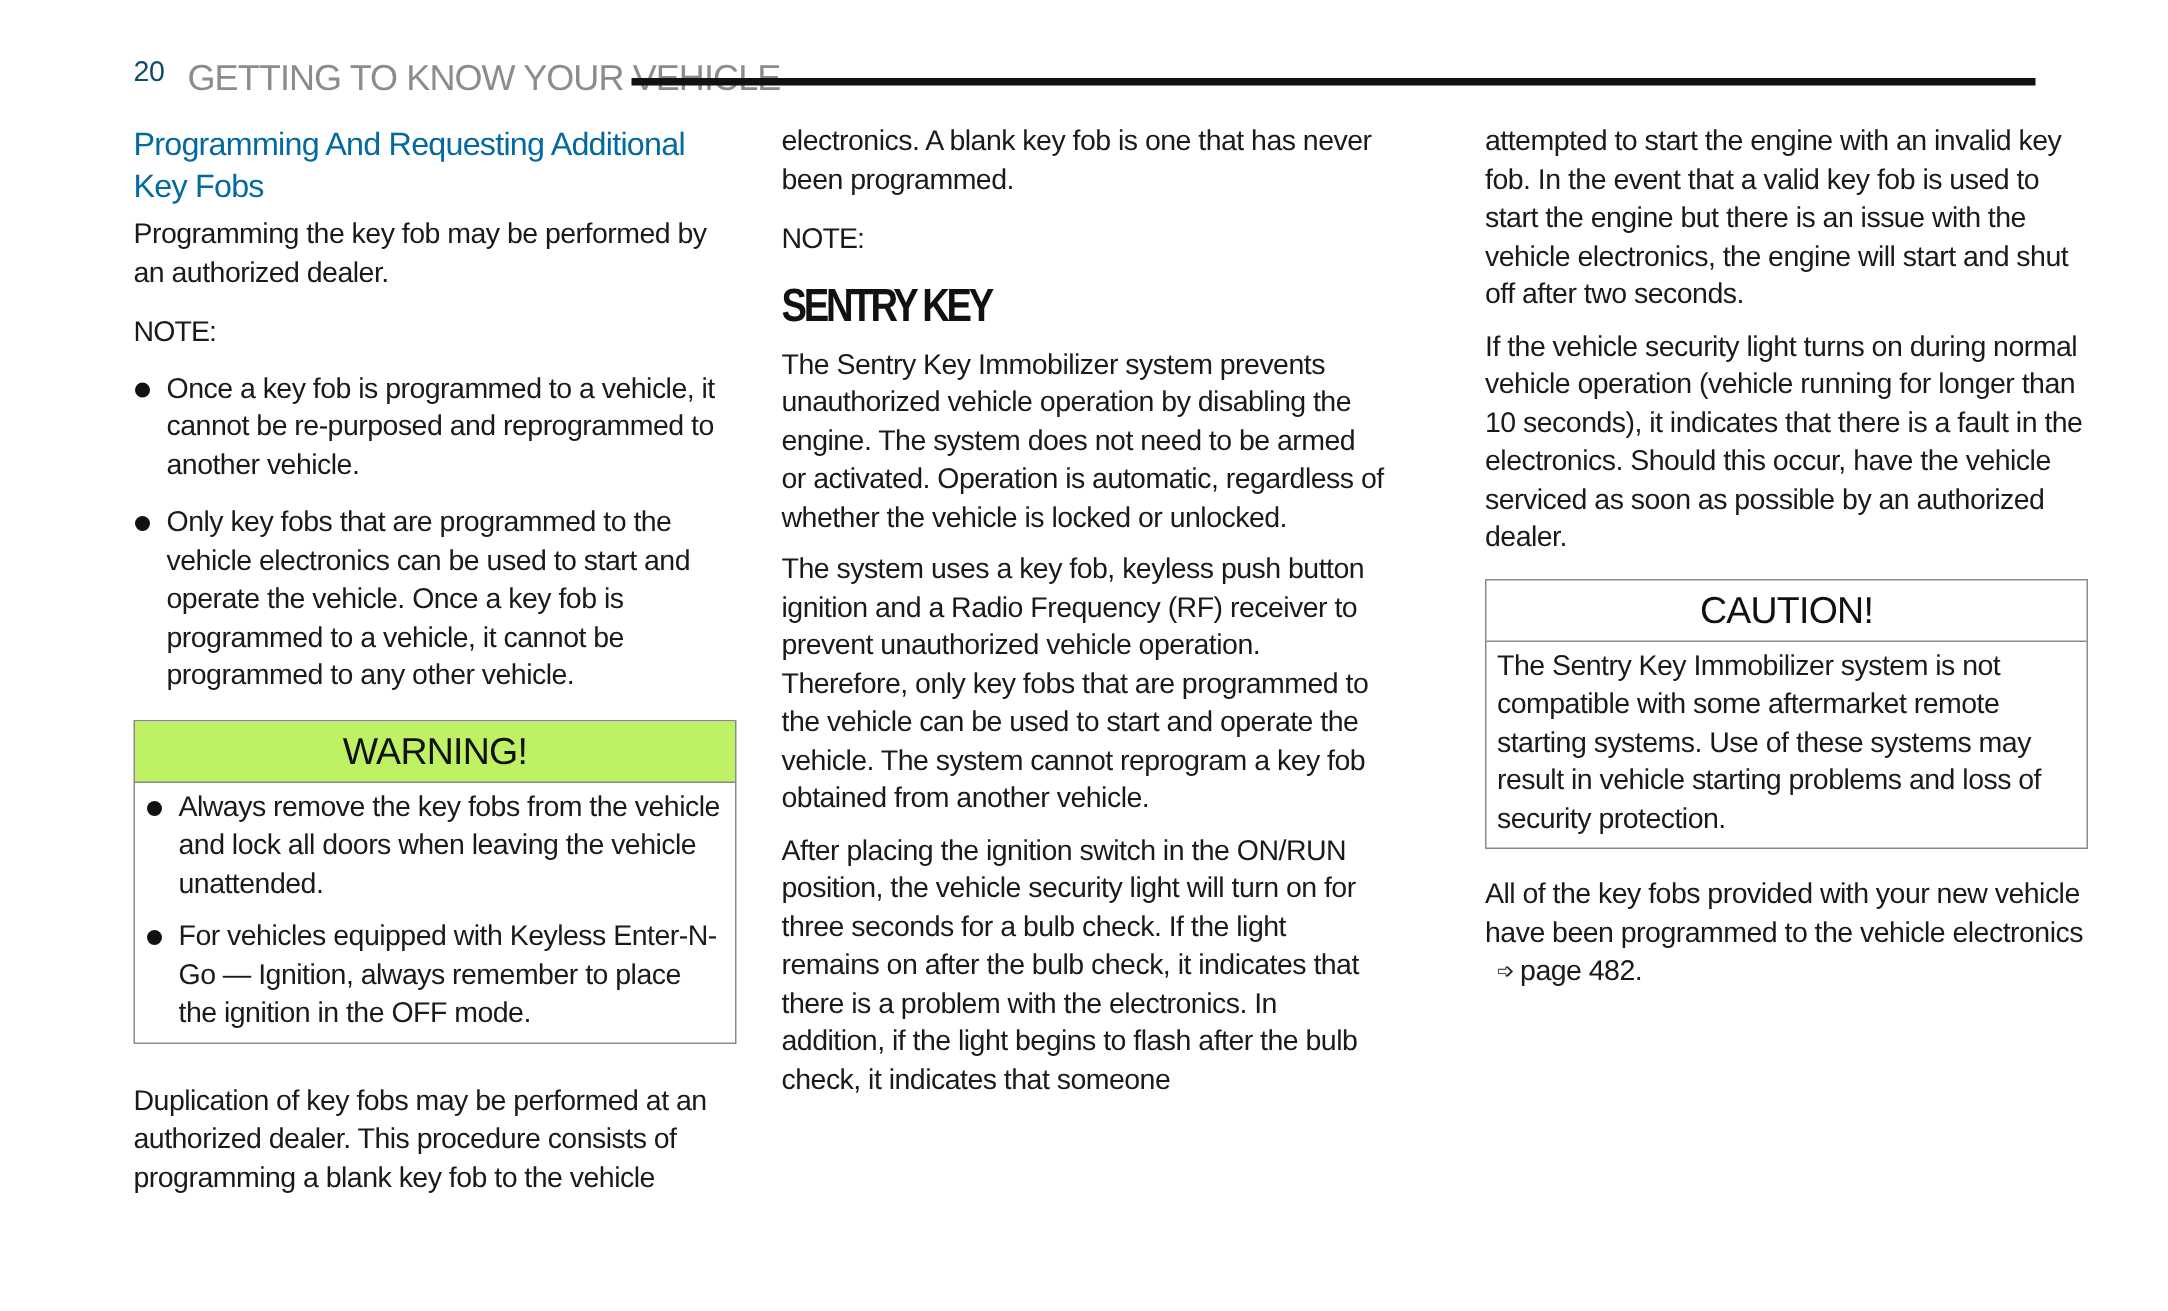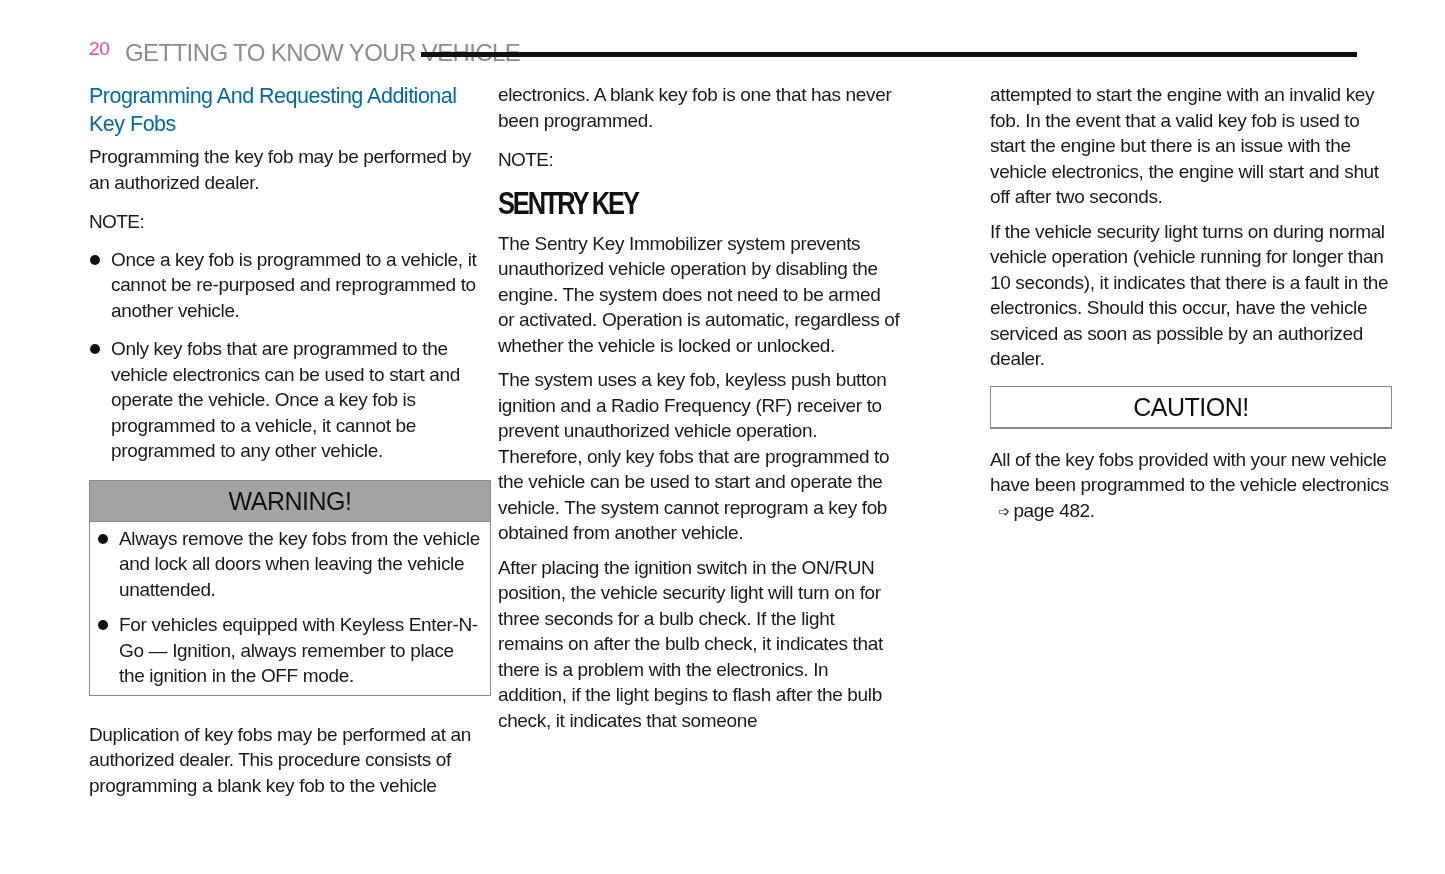"20" .page-num { color: #ec4899 -> #0c4a6e }
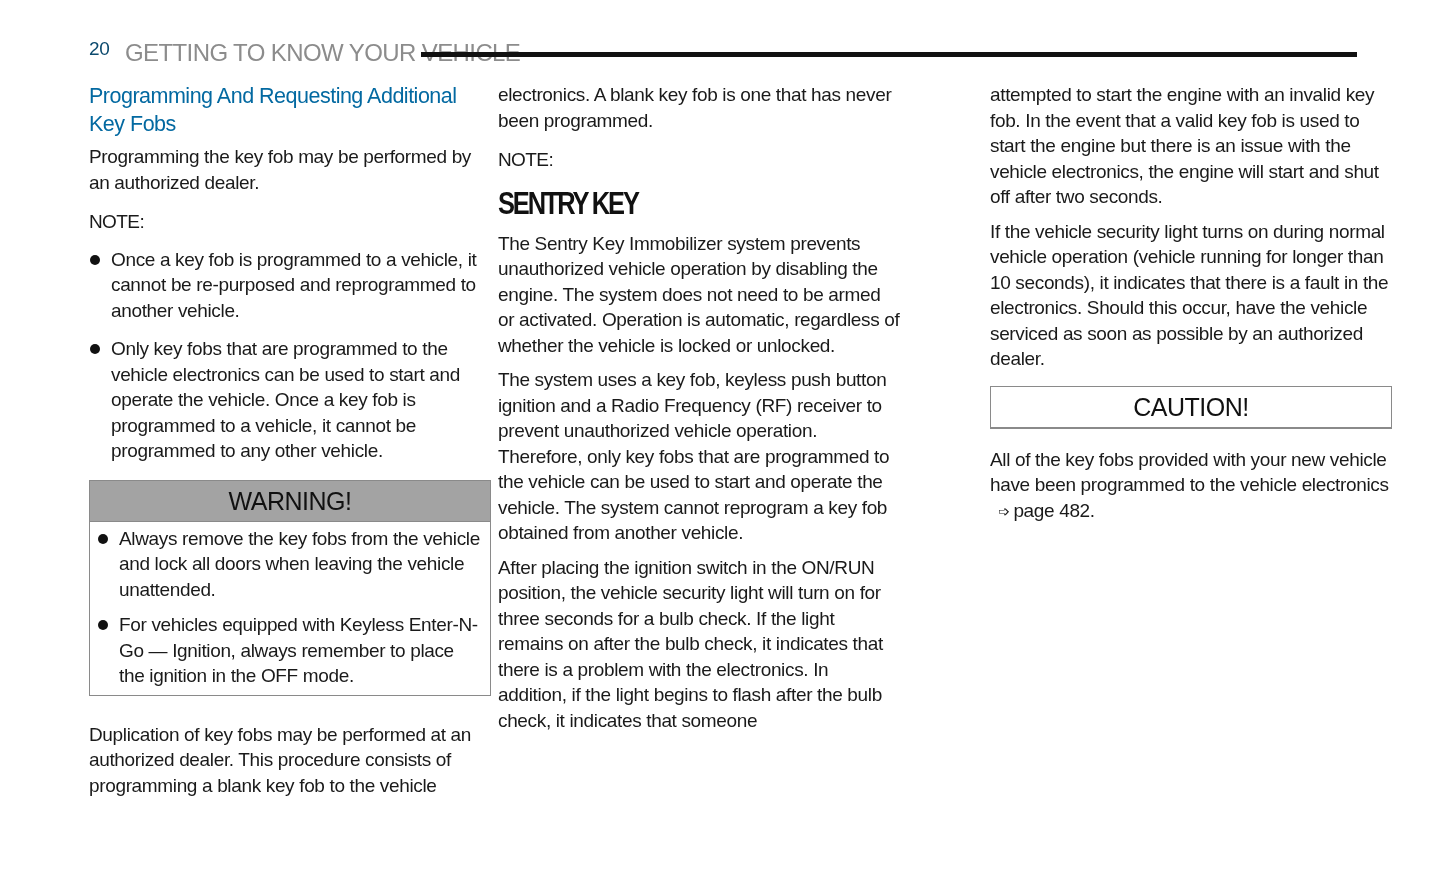"electronics. A blank key fob" .col2 { left: 498px -> 521px }
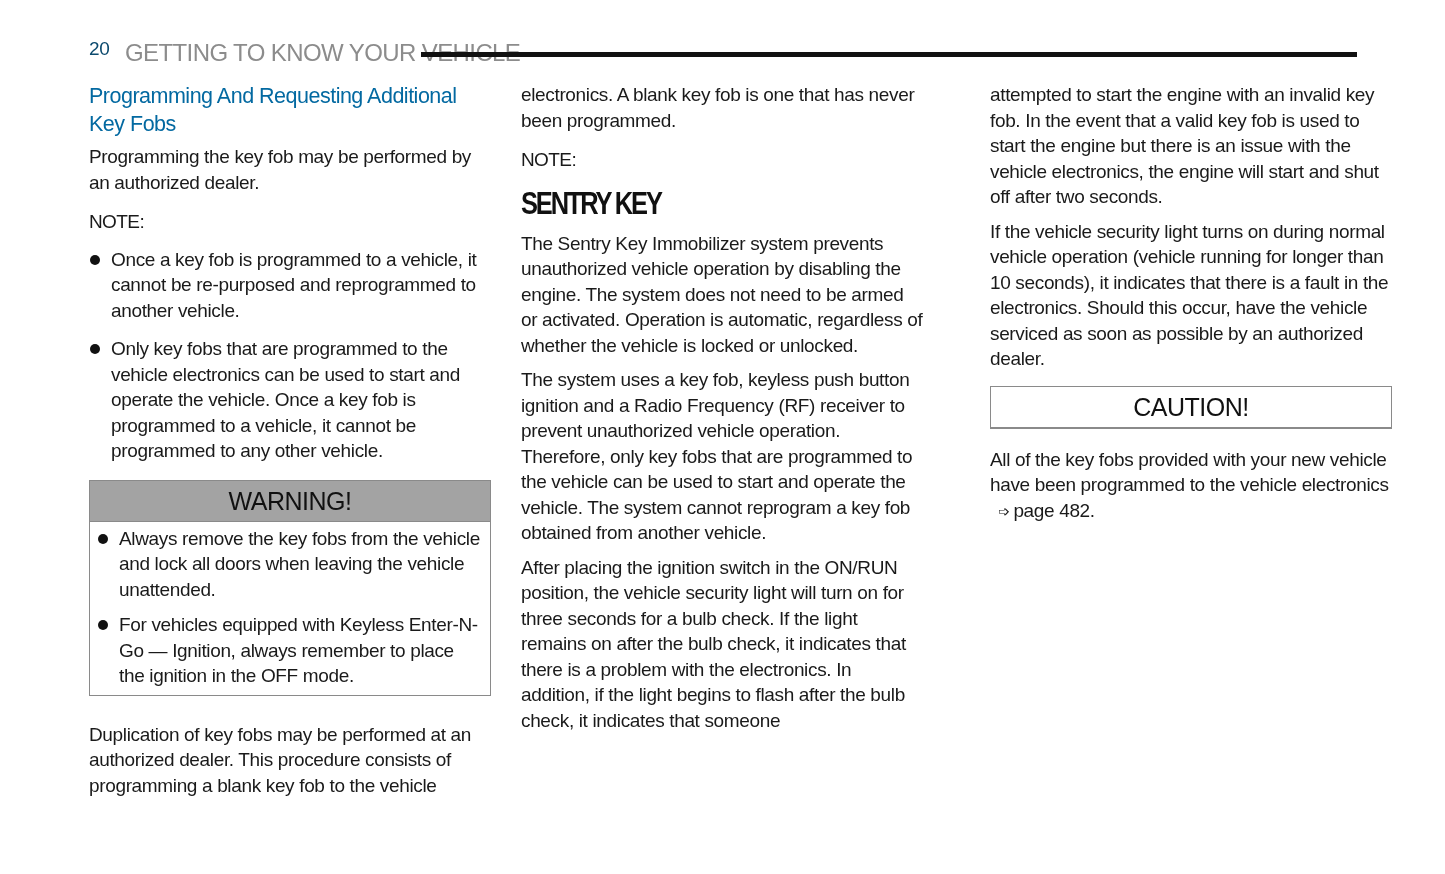"The Sentry Key Immobilizer system is" div.box-body { html: none -> <div>The Sentry Key Immobilizer system is not compatible with some aftermarket remote starting systems. Use of these systems may result in vehicle starting problems and loss of security protection.</div> }
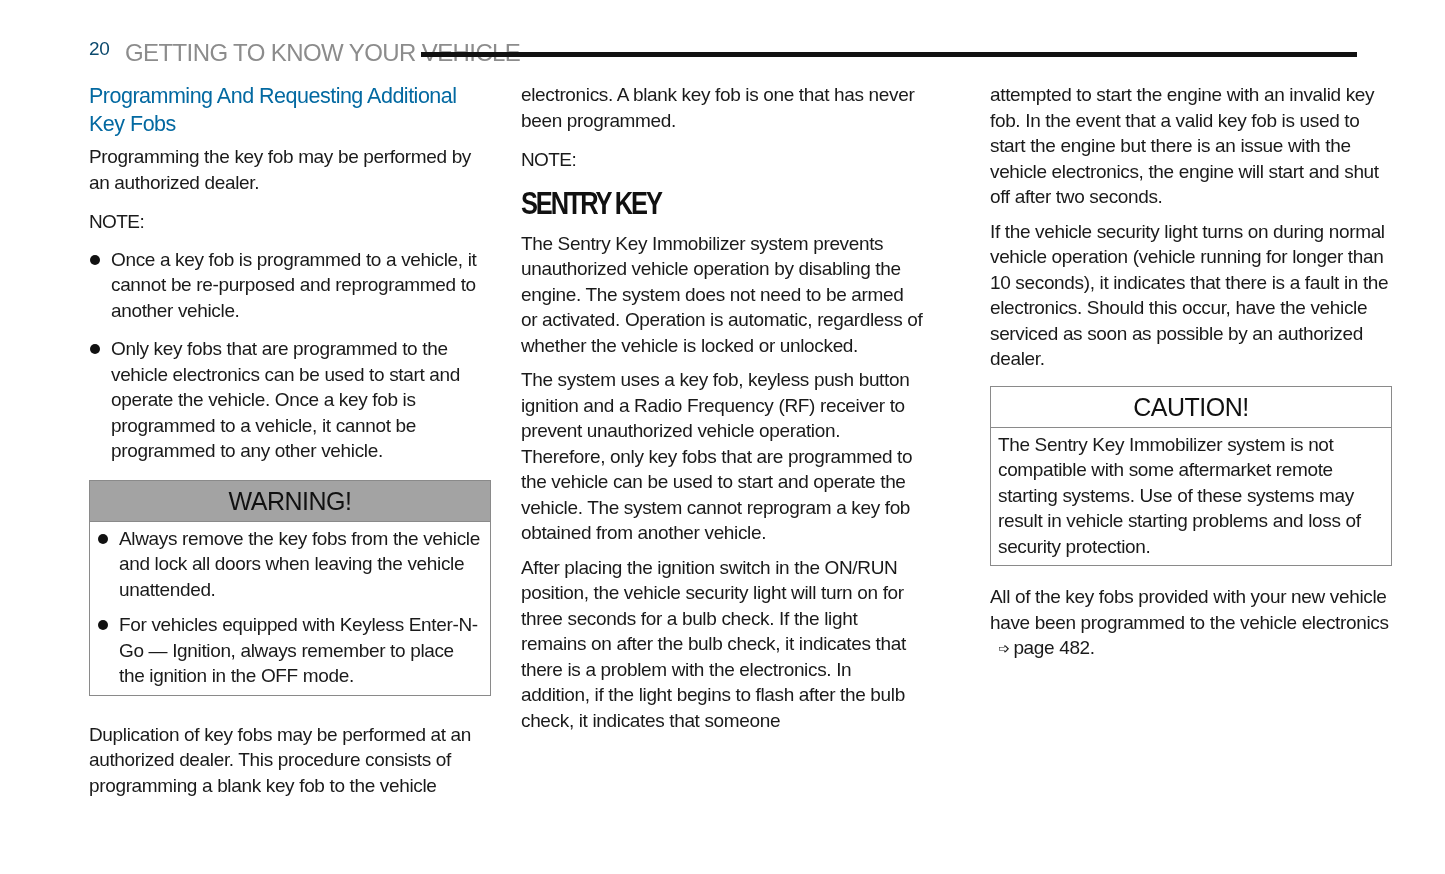"WARNING!" .warning .box-head { background: #a3a3a3 -> #bef264 }
